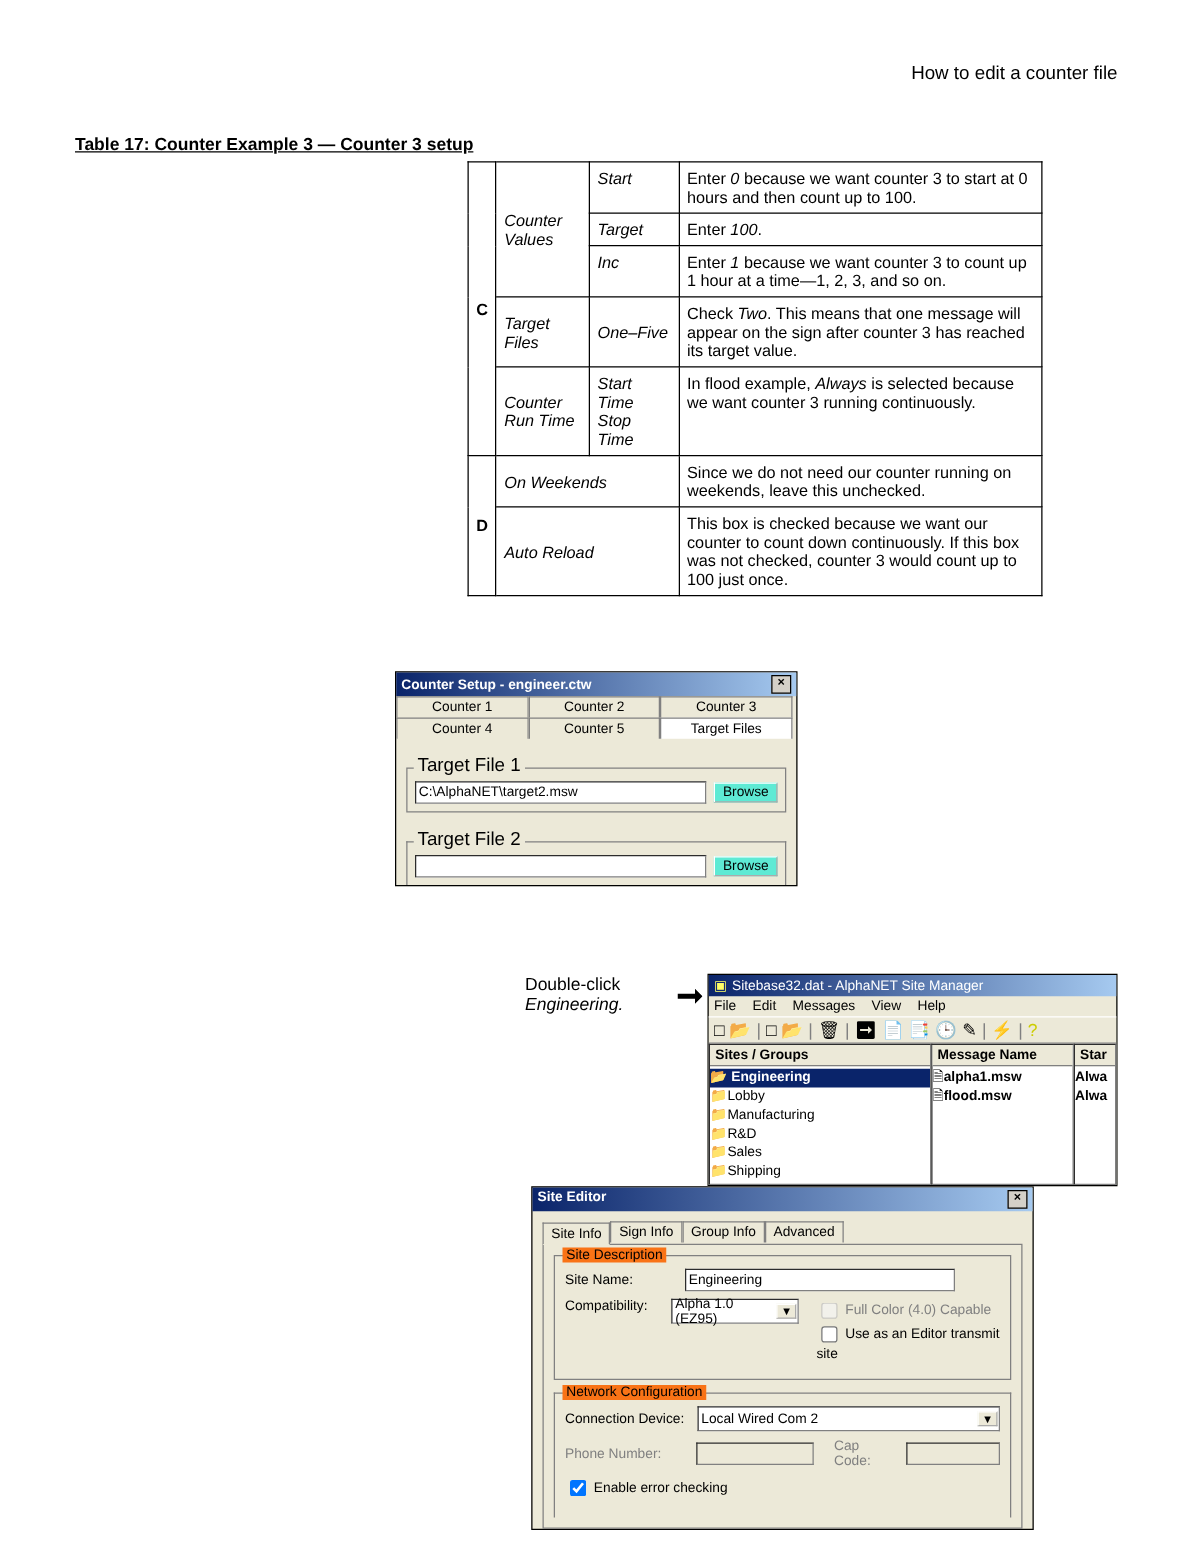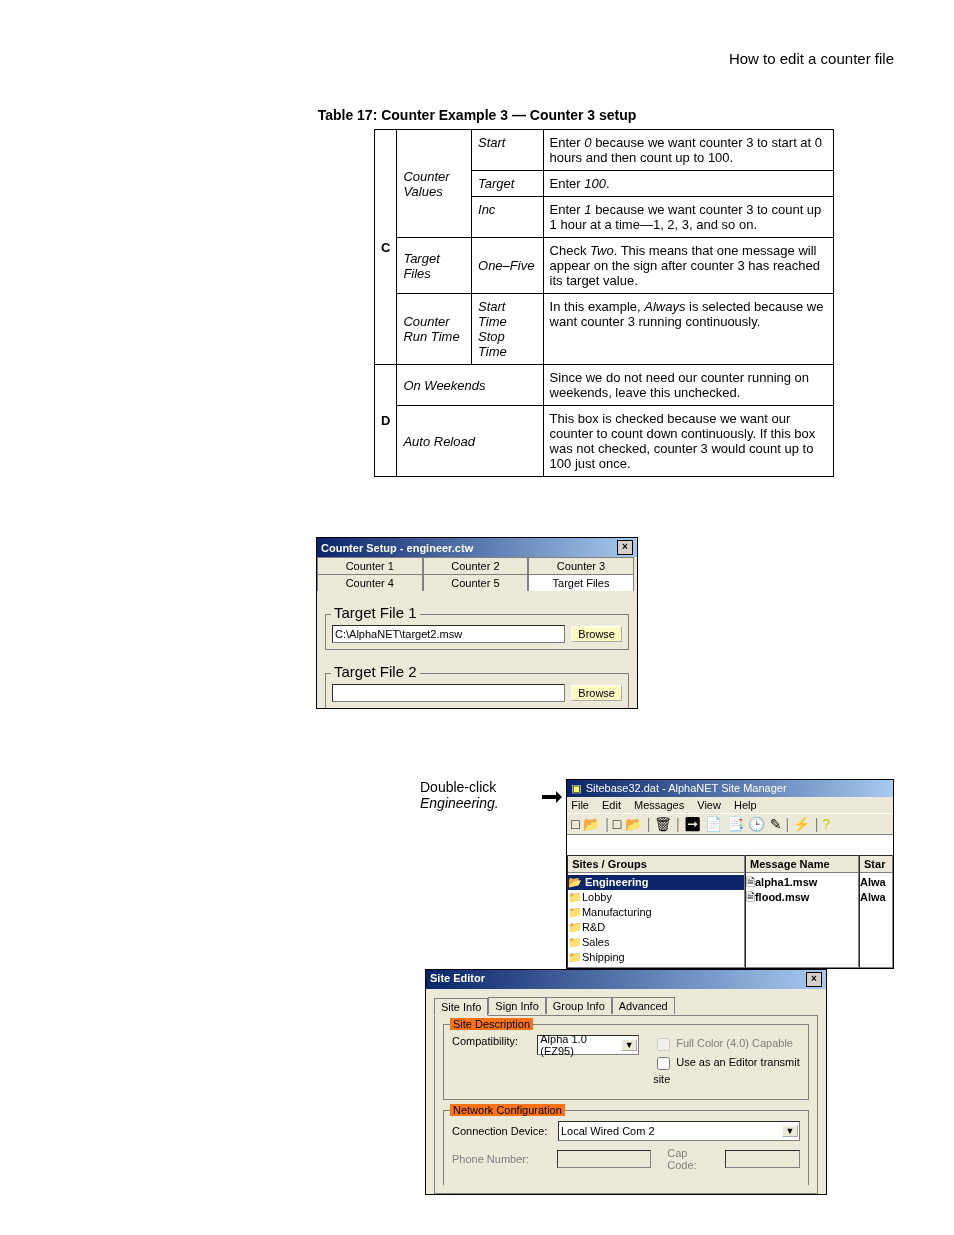"Table 17: Counter Example 3" .table-caption { text-align: center -> none; text-decoration: none -> underline }
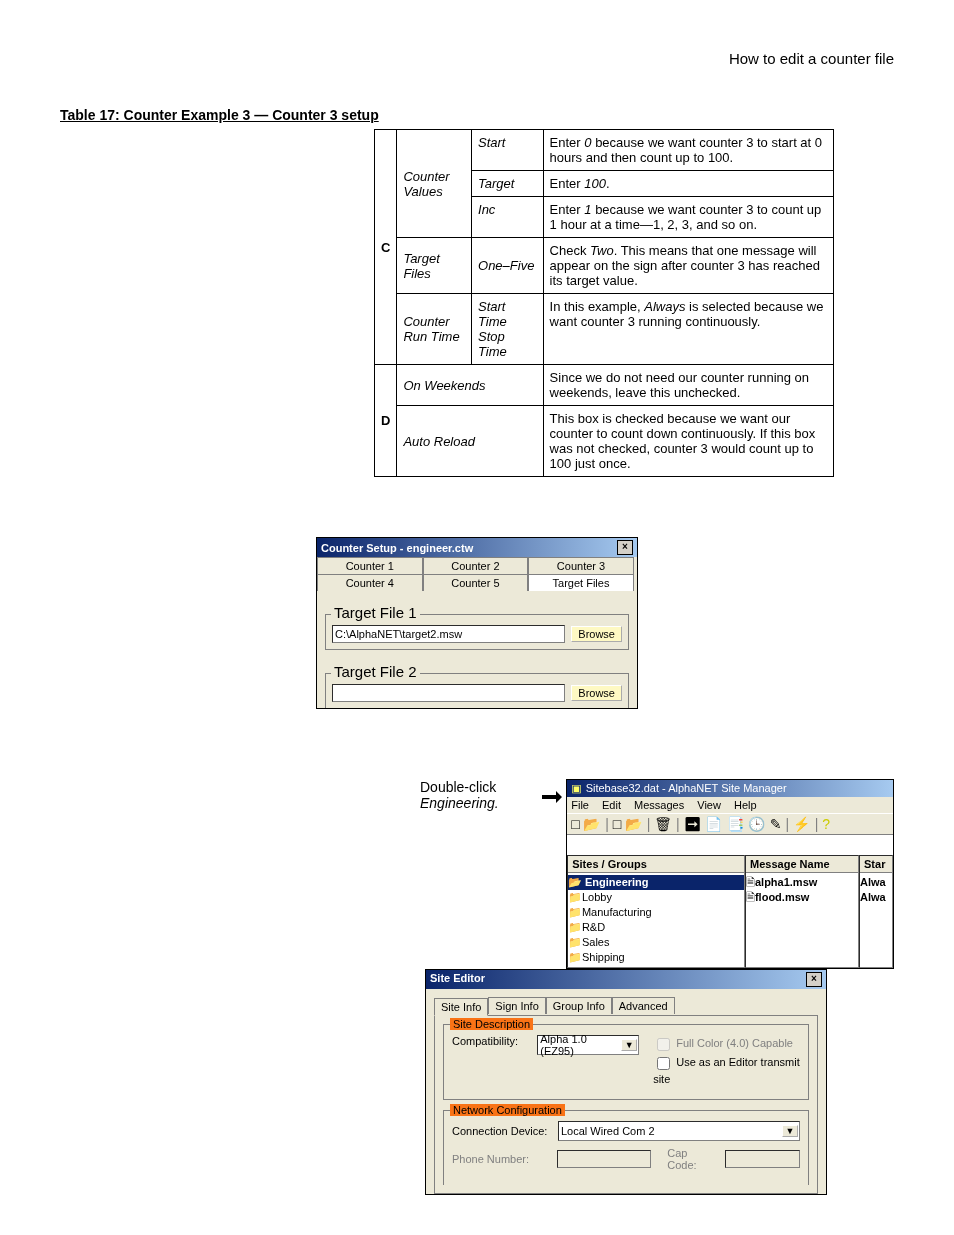"In this example," span { text: this -> flood }
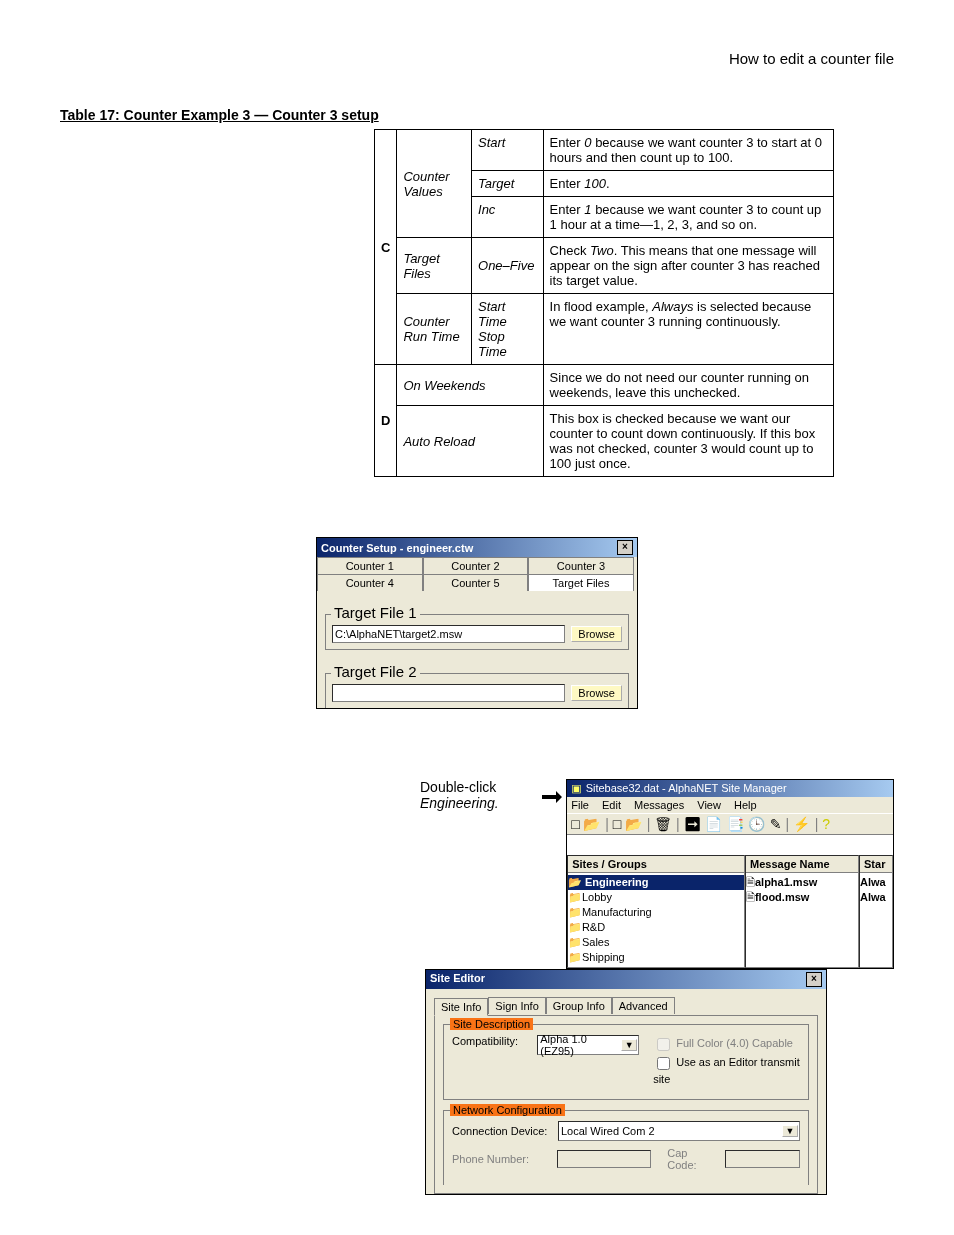"Browse" .cw-btn { background: #fef9c3 -> #5eead4 }
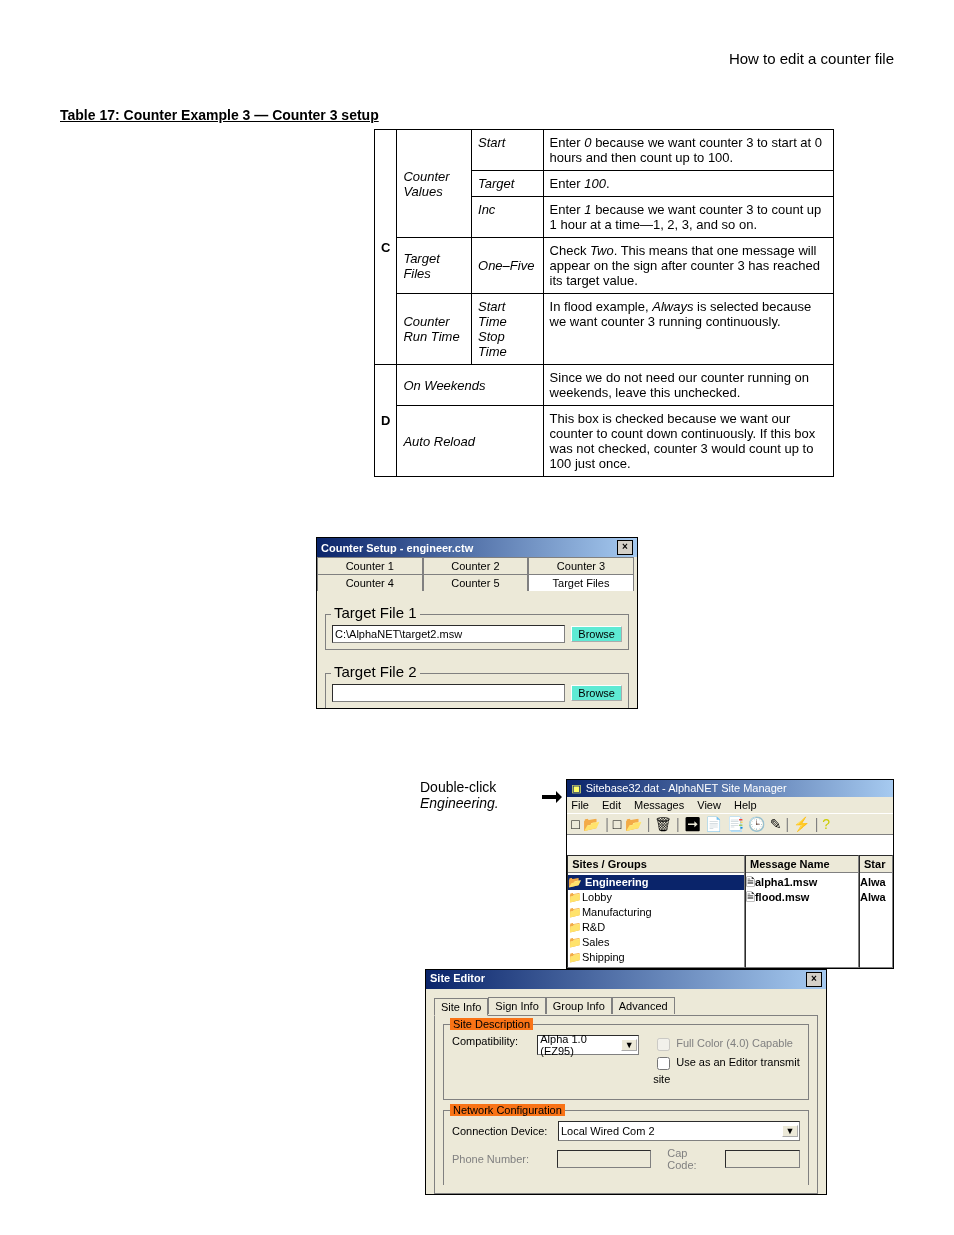"Sites / Groups" .sm-col { margin-top: 20px -> none }
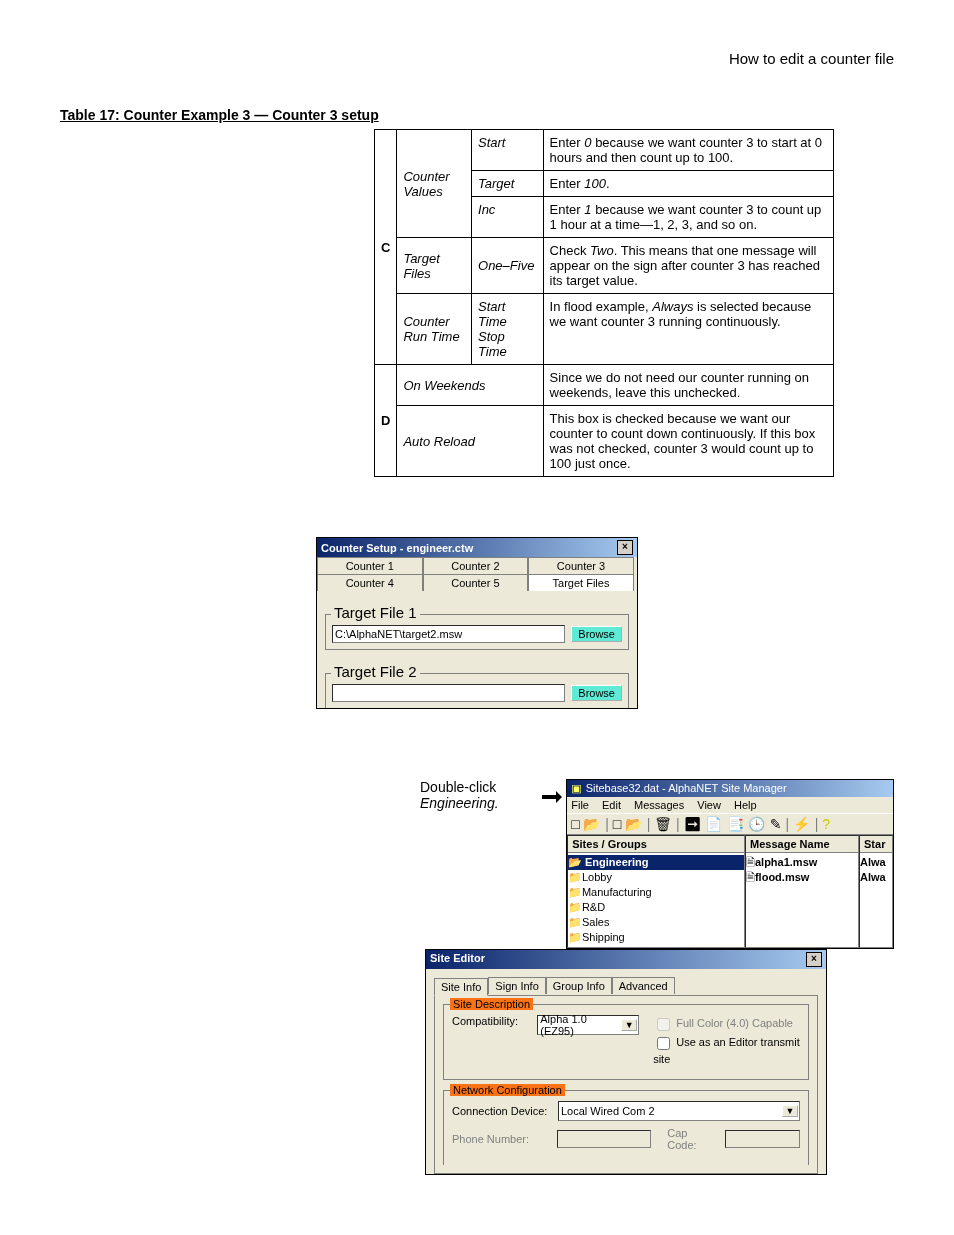"Site Name:" div.se-row { html: none -> <div> <span>Site Name:</span> <div>Engineering</div> </div> }
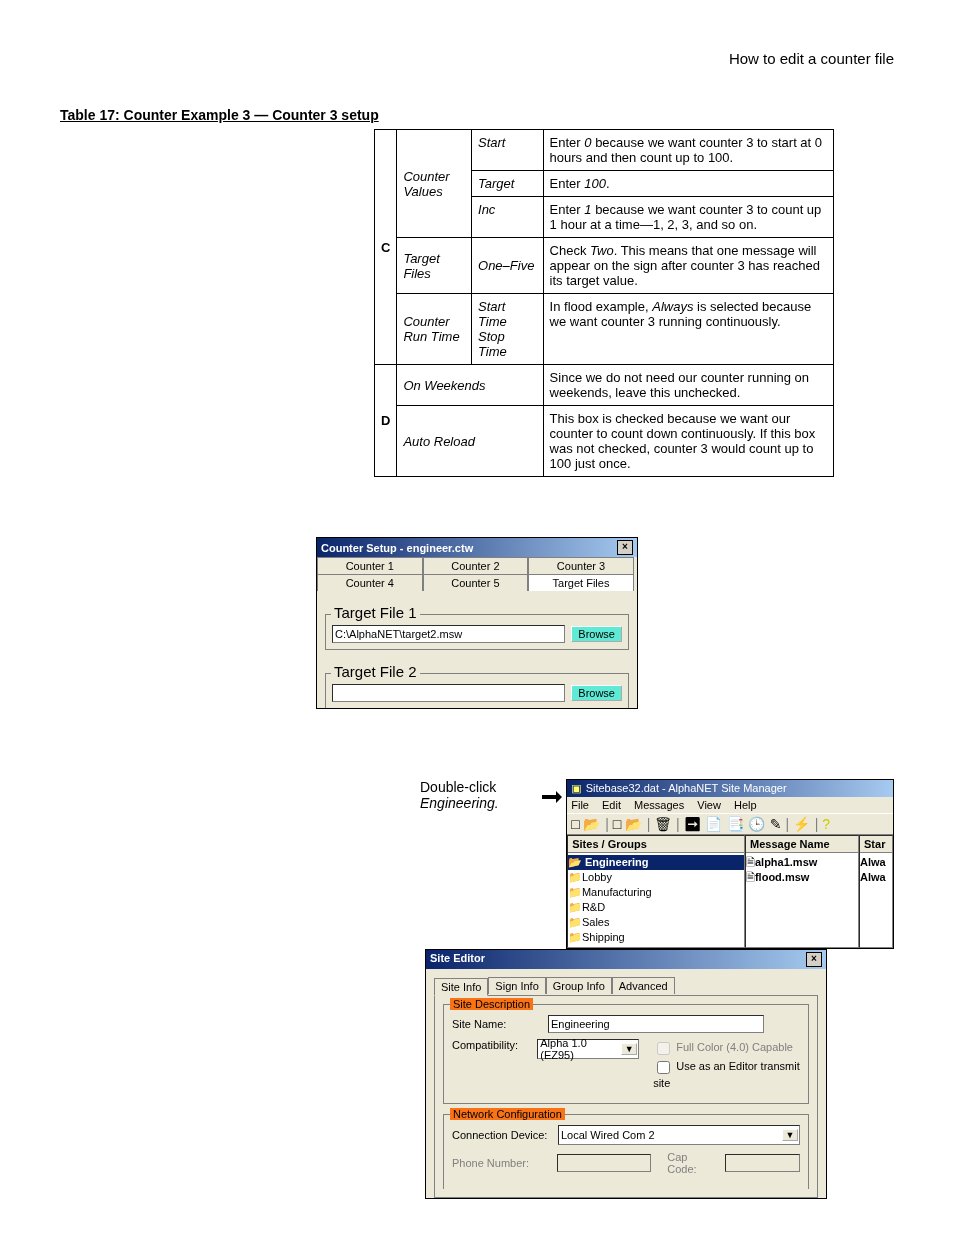"Enable error checking" div.se-row { html: none -> <div> <label><input> <span>Enable error checking</span></label> </div> }
